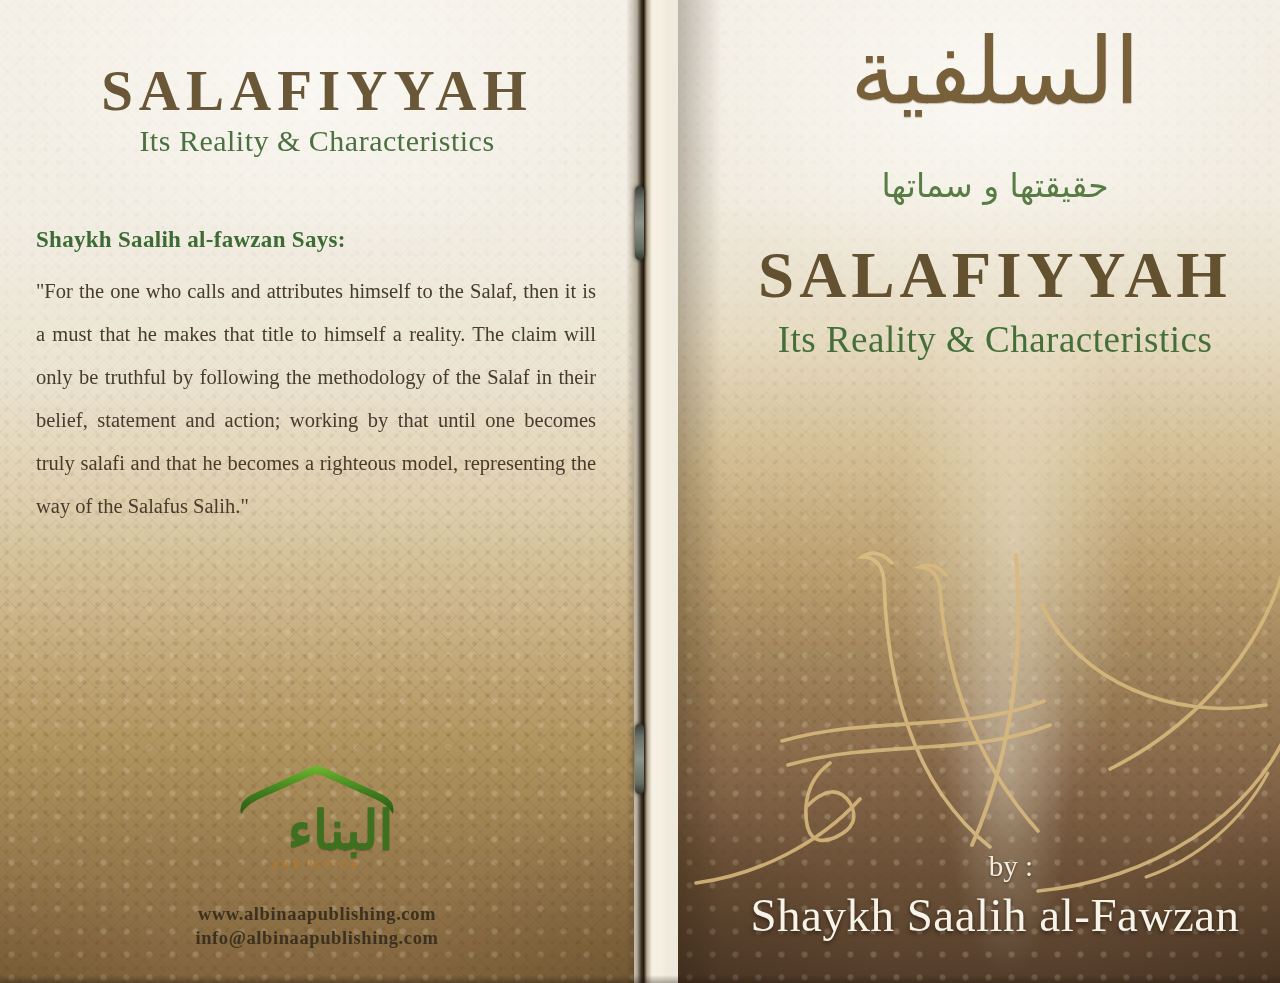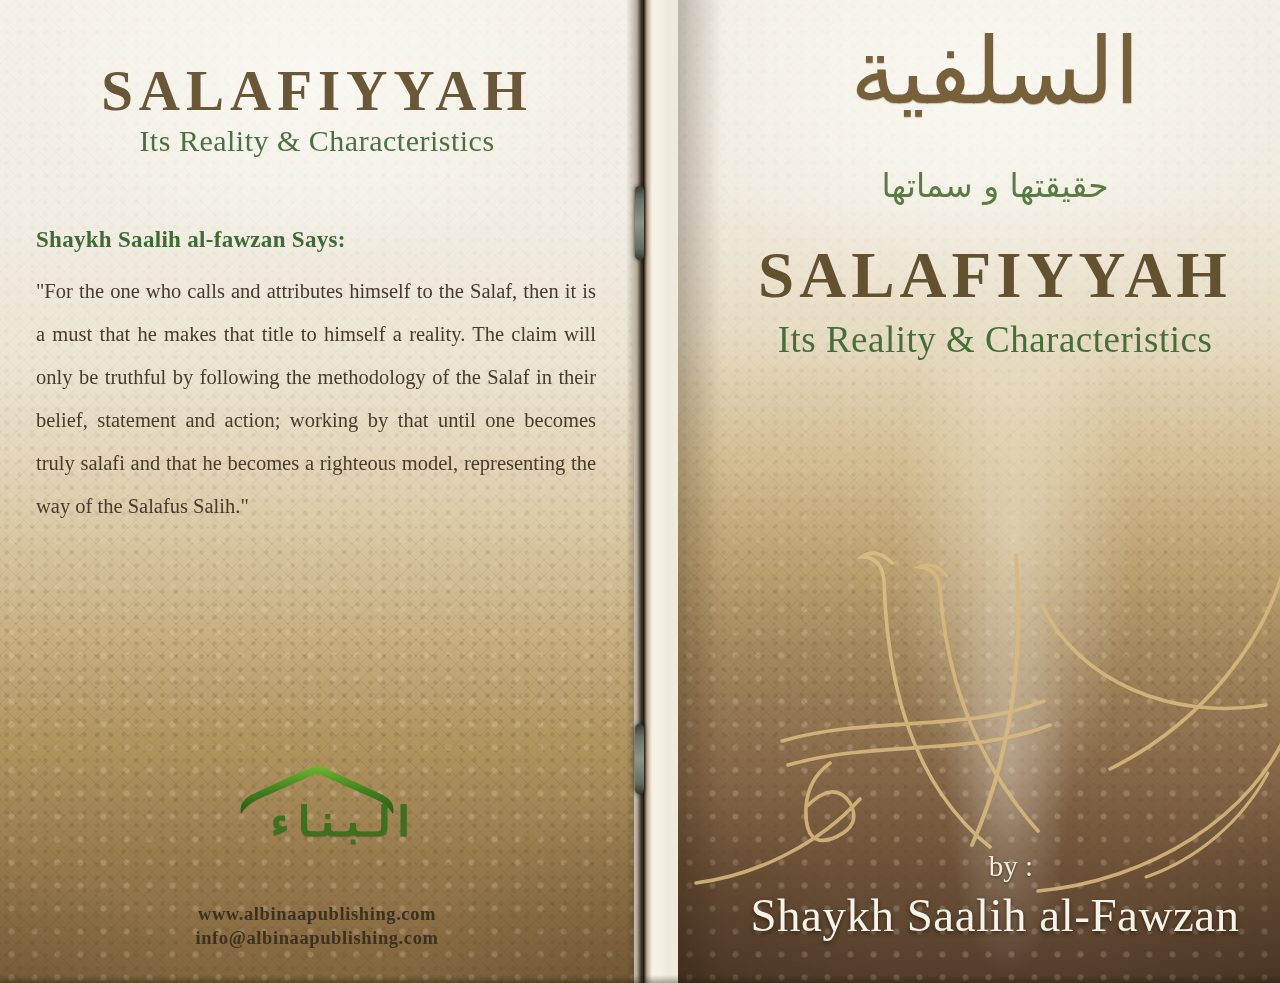"البناء" .logo .ar { font-family: Liberation Mono, monospace -> Liberation Serif, serif; font-size: 42px -> 54px }
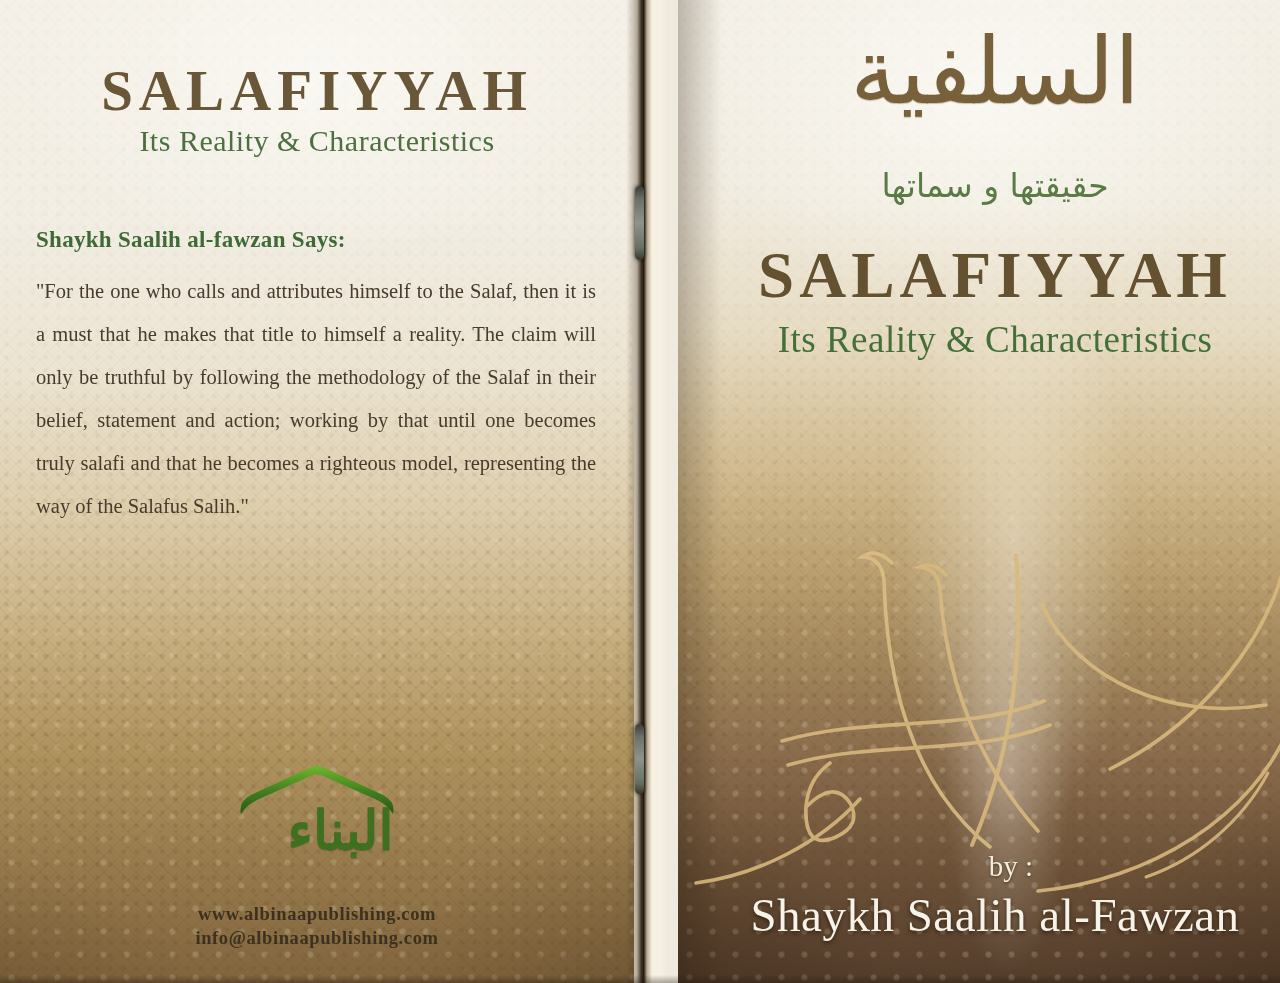"publishing" div.tagline { html: none -> <div>publishing</div> }
